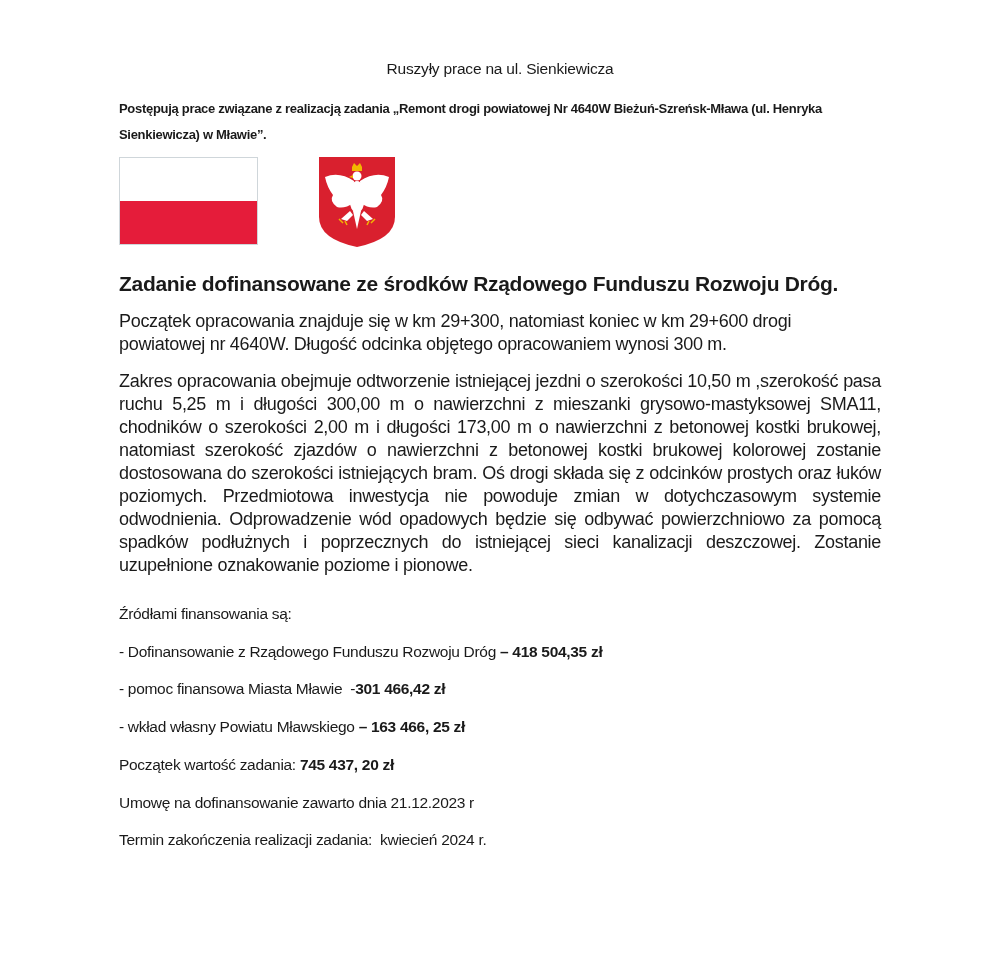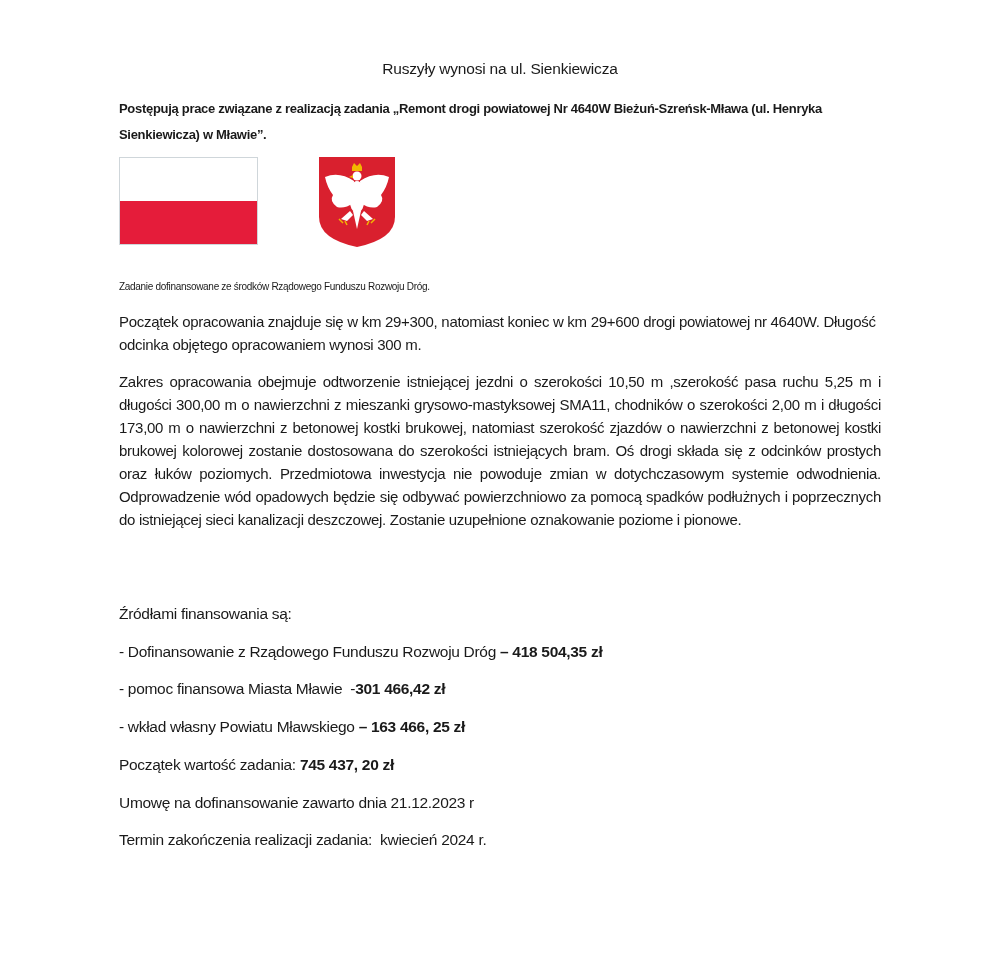"Ruszyły wynosi na ul. Sienkiewicza" div.title { text: wynosi -> prace }
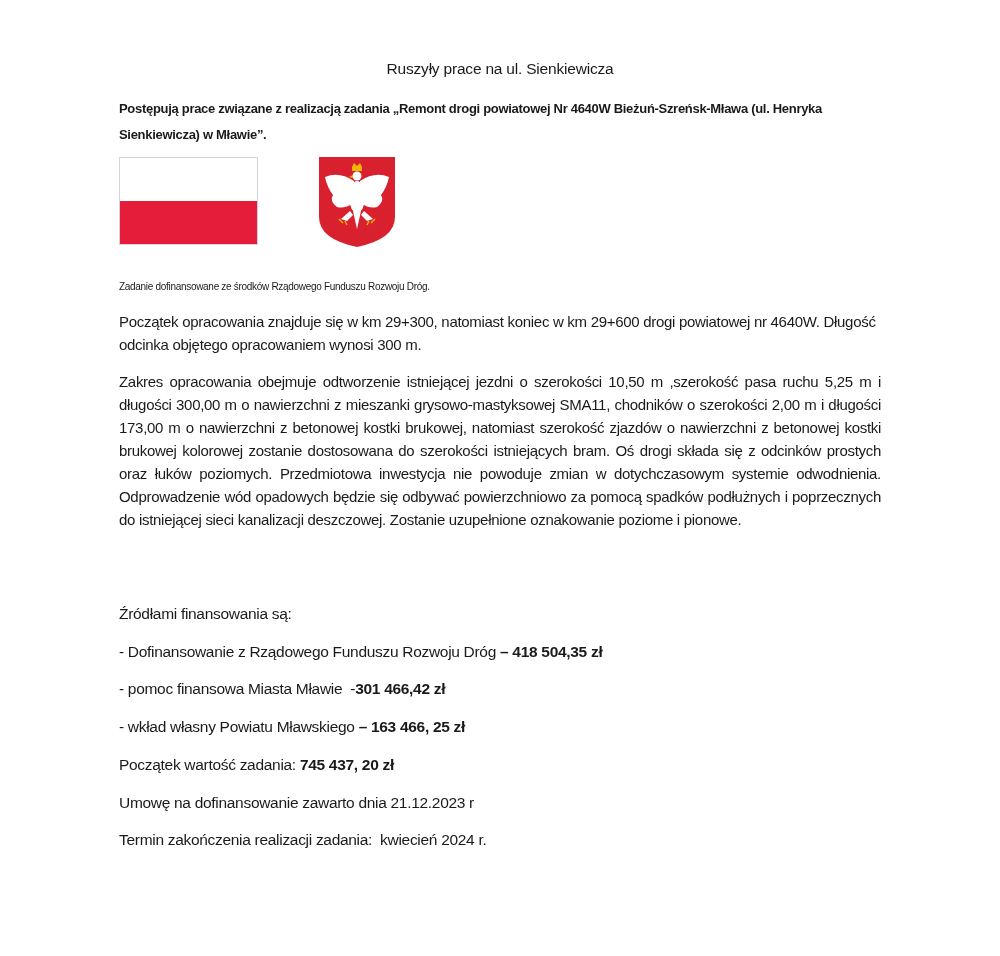"Zadanie dofinansowane ze środków" .funding { font-size: 10px -> 21px; font-weight: normal -> bold; margin-top: 9px -> none }
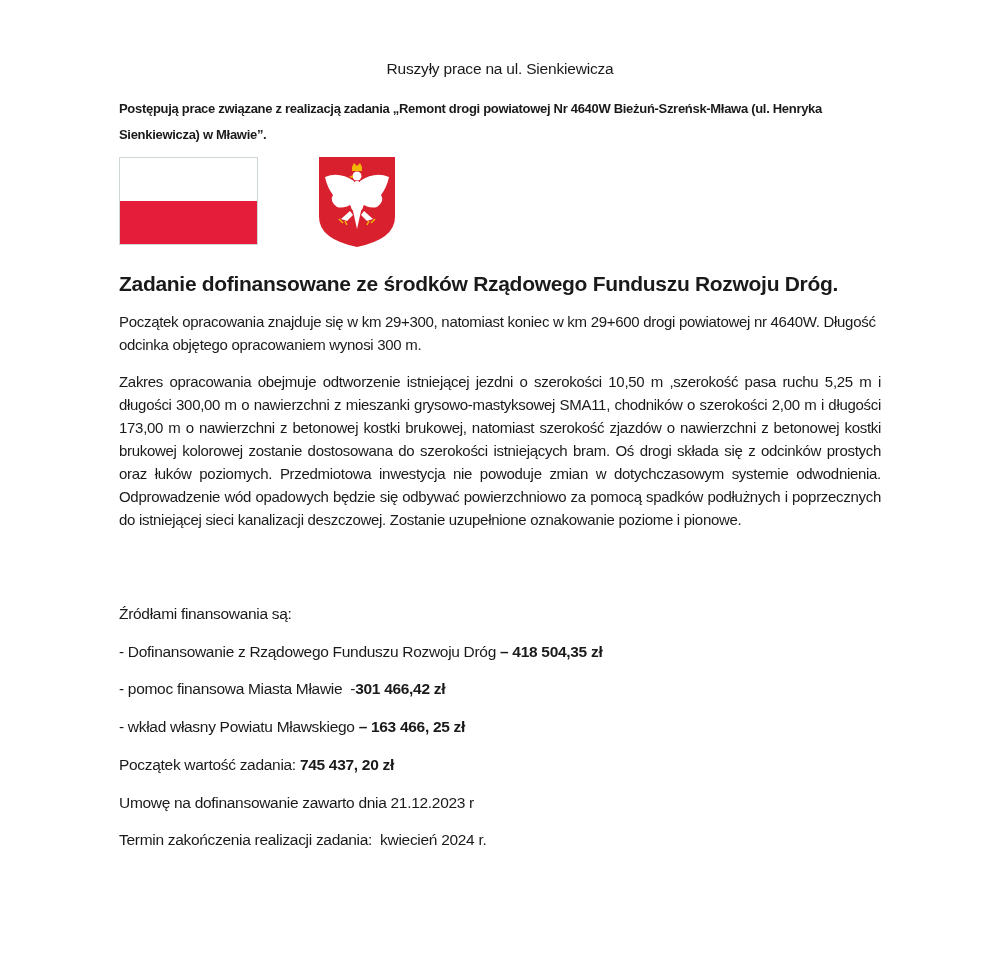"Początek opracowania znajduje się w" .para { font-size: 15px -> 18px }
